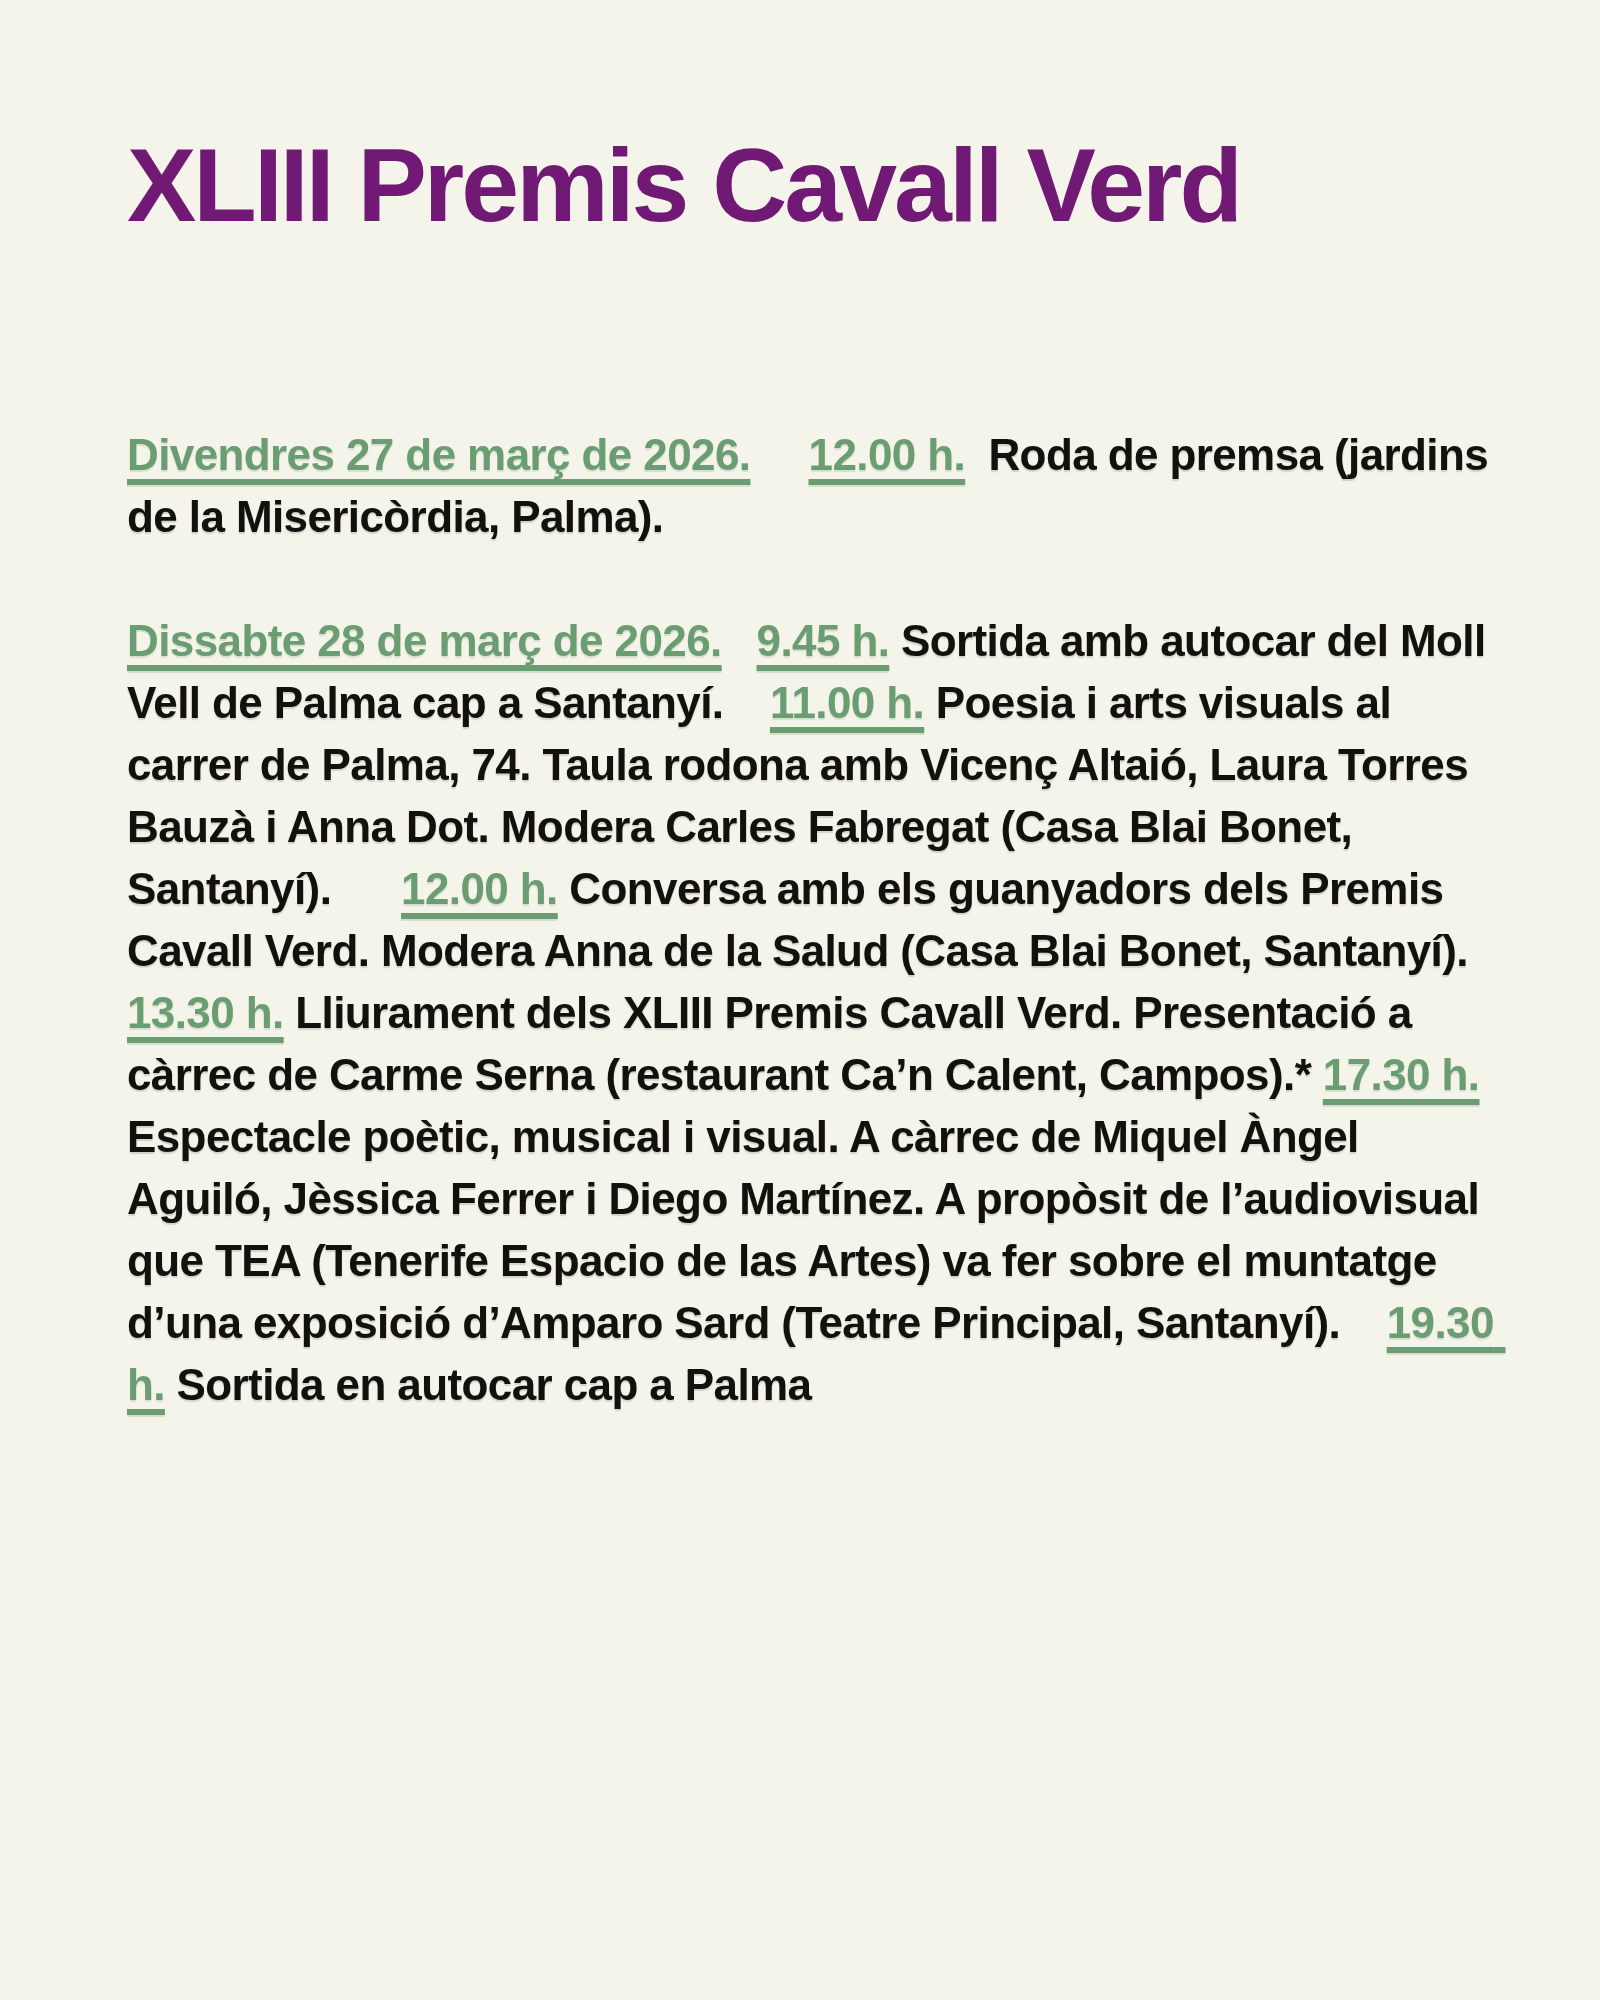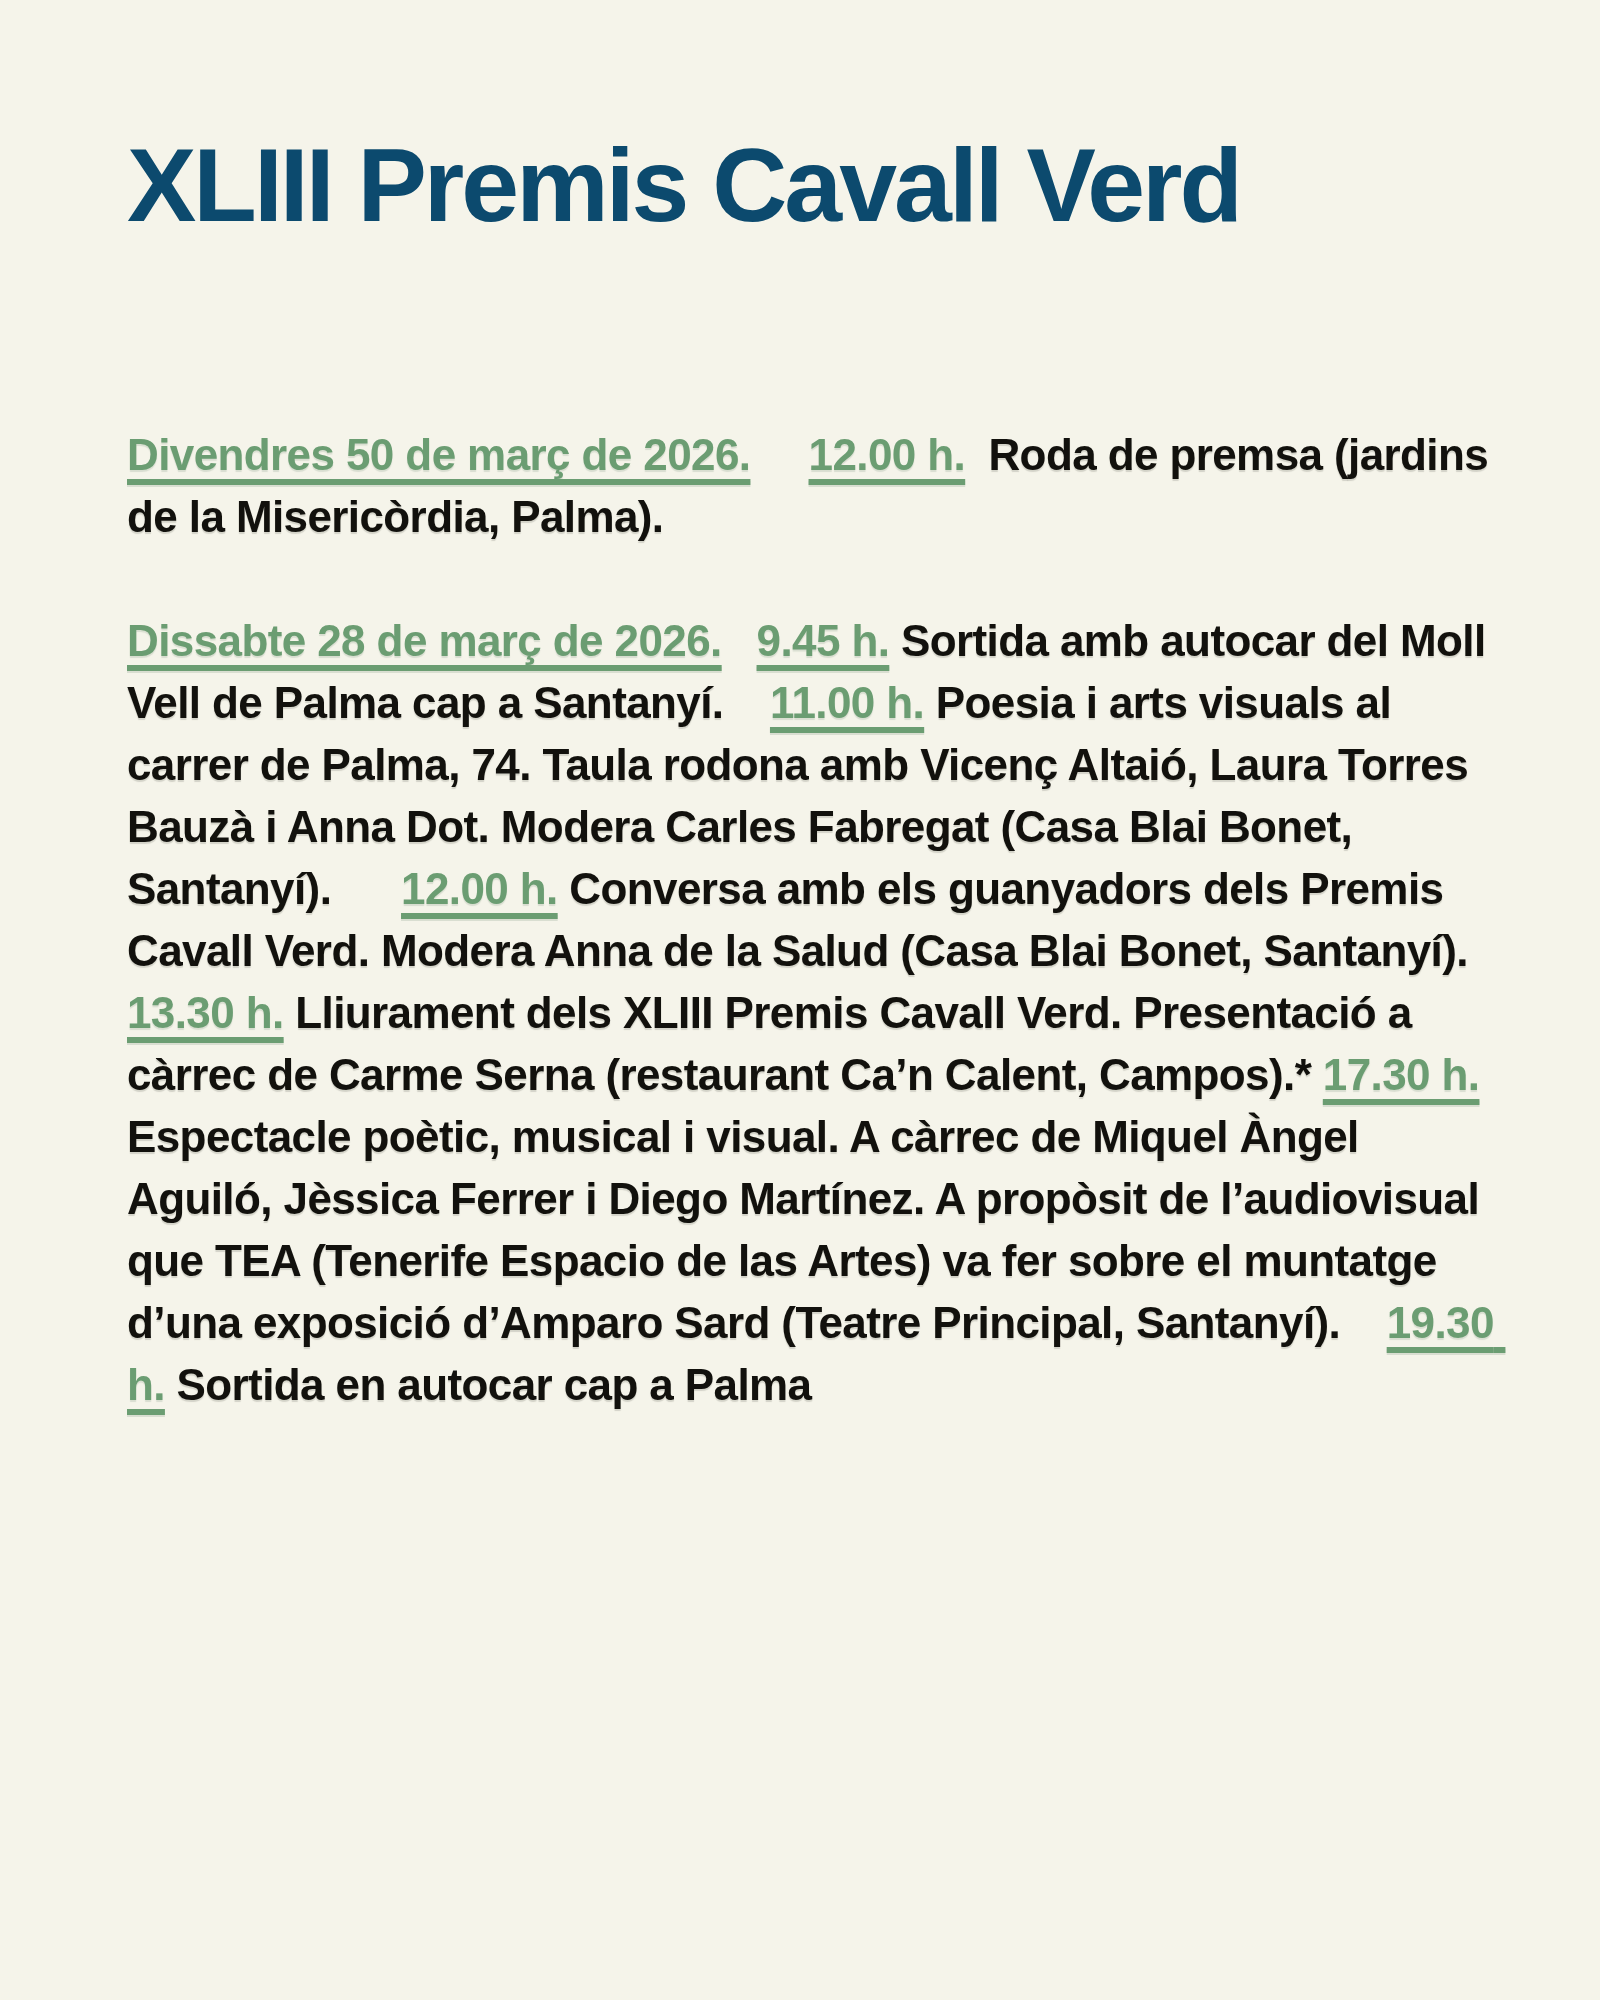"XLIII Premis Cavall Verd" .title { color: #0c4a6e -> #701a75 }
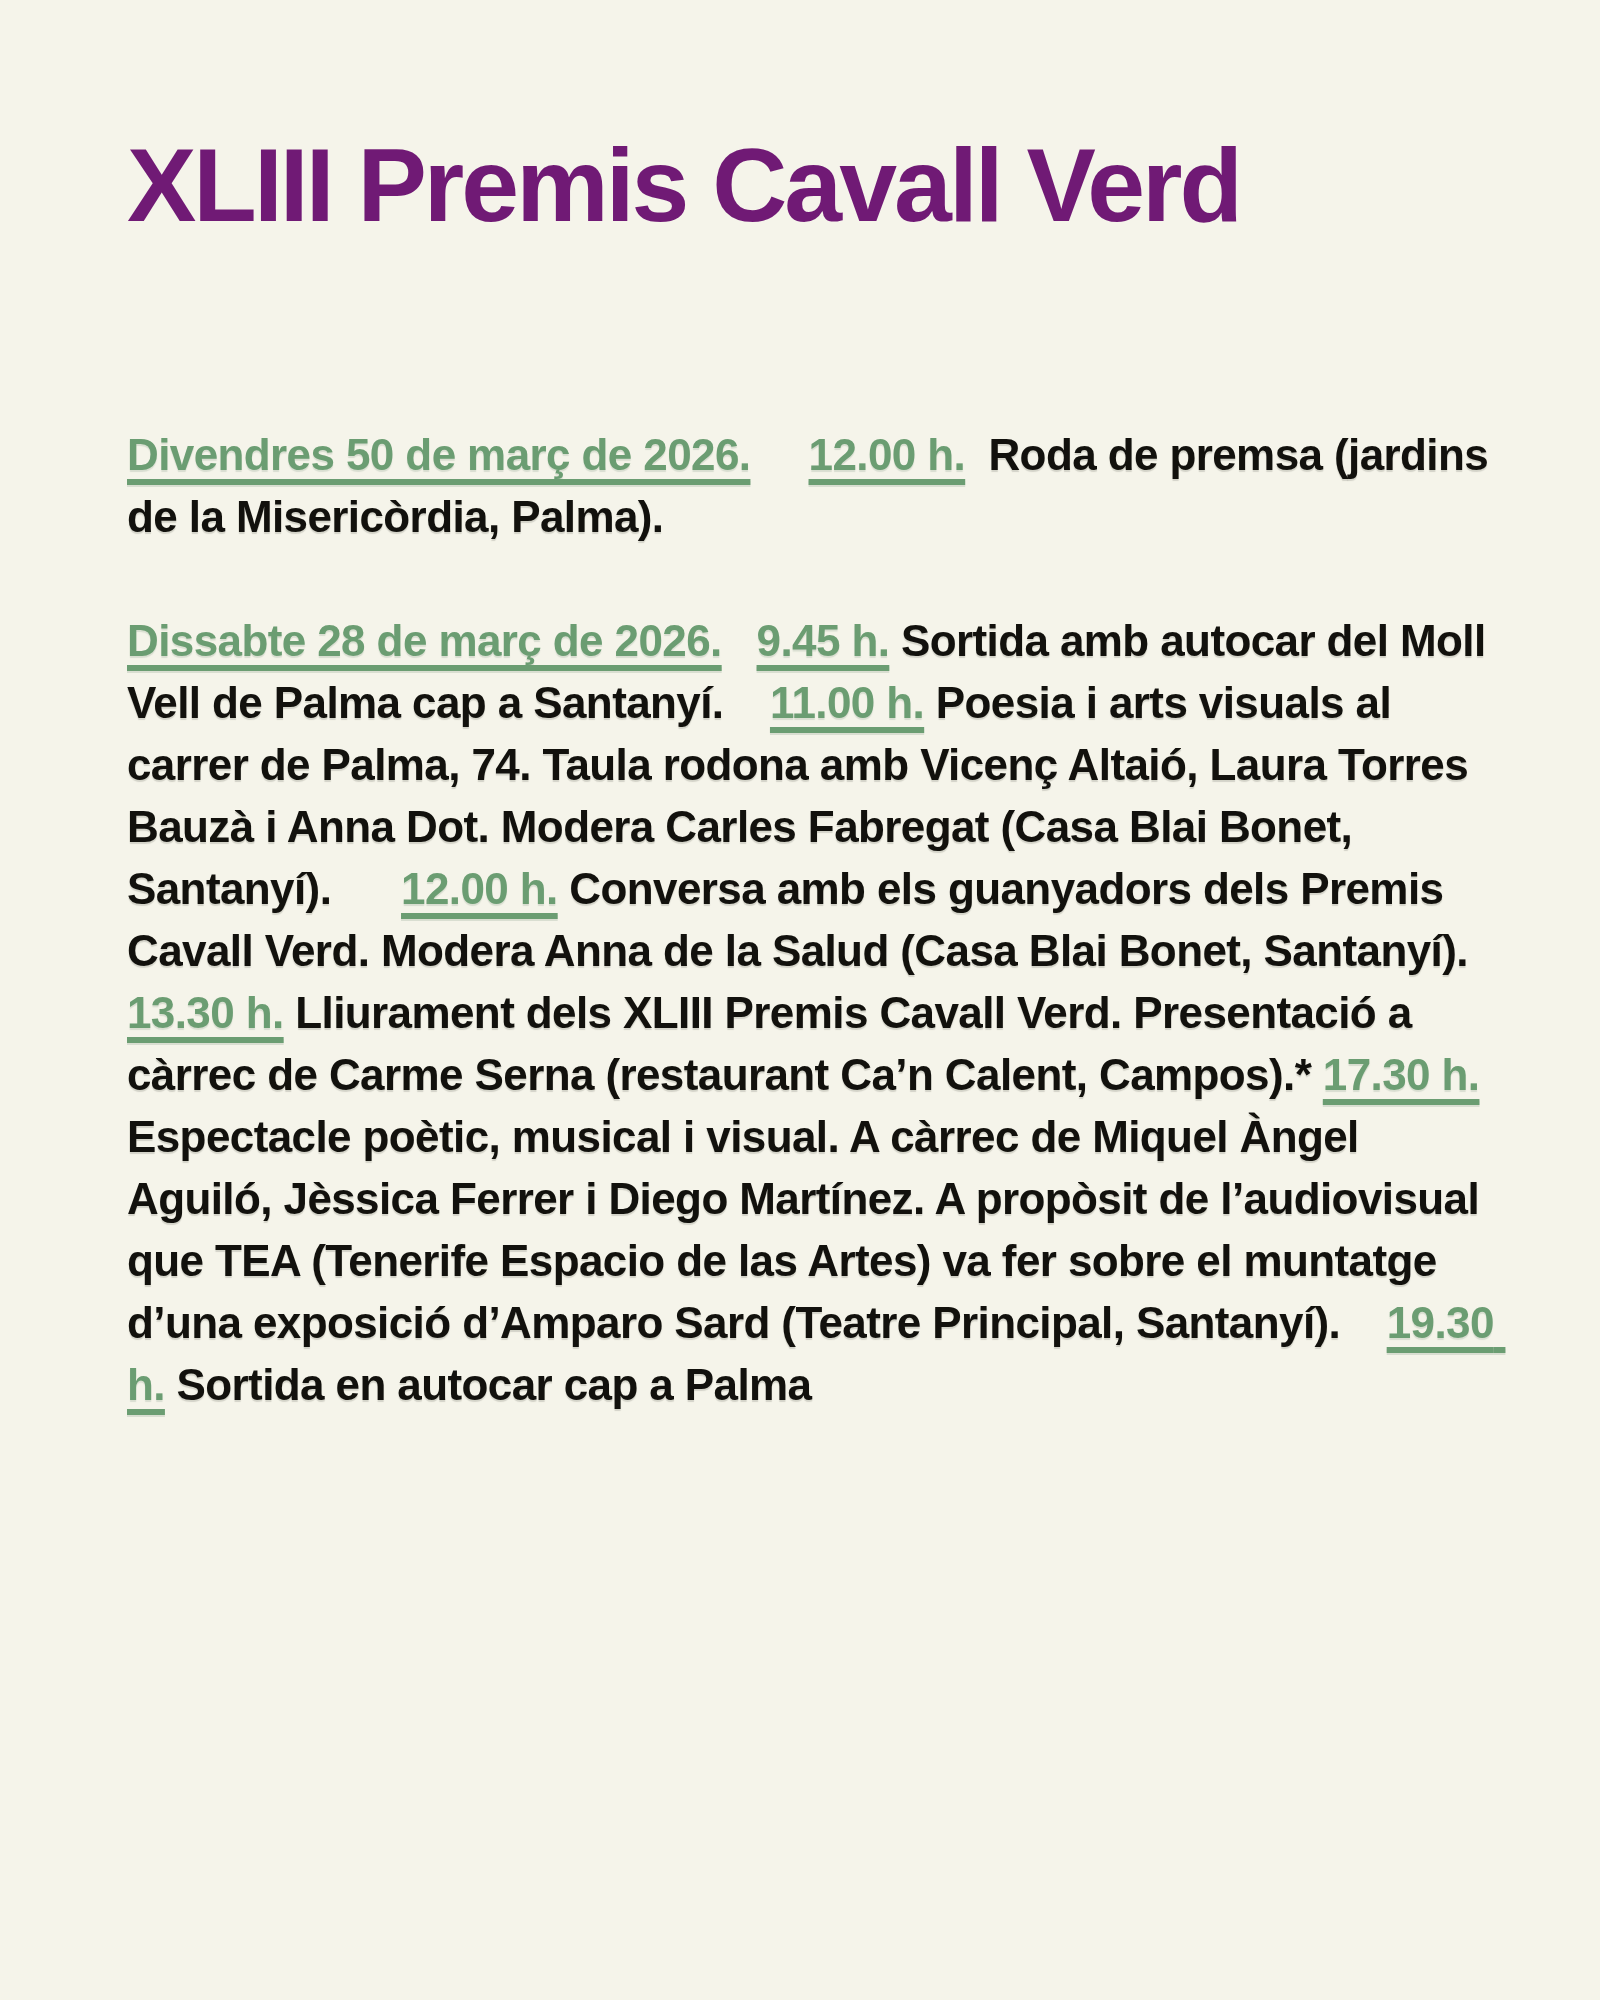"Divendres 50 de març de" span.gu { text: 50 -> 27 }
